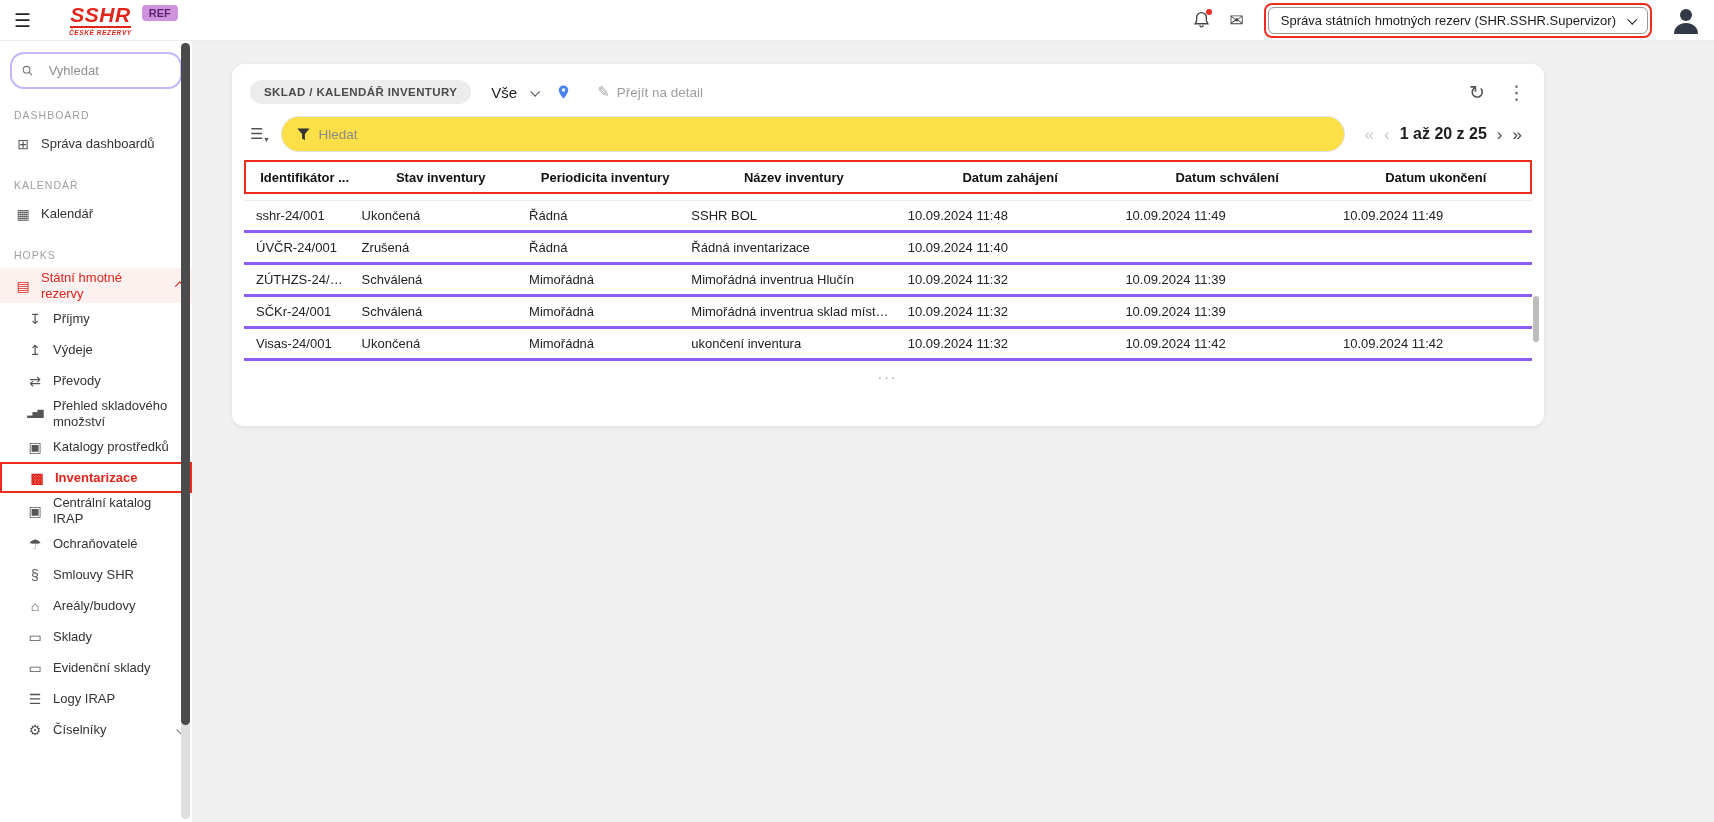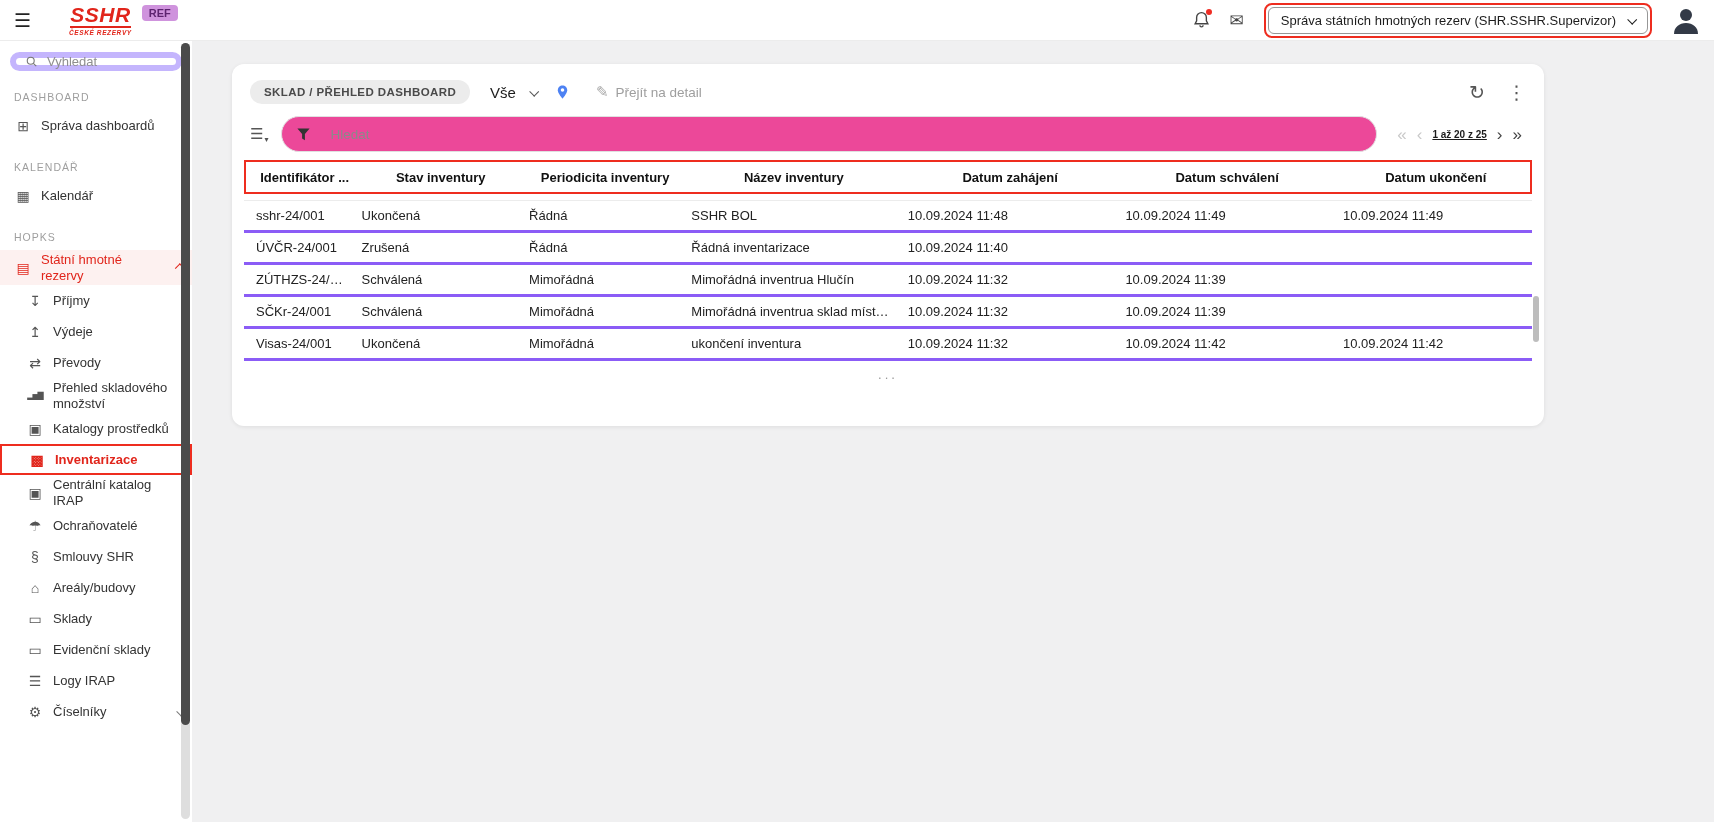"Vyhledat" .search-box { border: 6px solid #c4b5fd -> 2px solid #c4b5fd; gap: 10px -> 16px; height: 19px -> 37px }
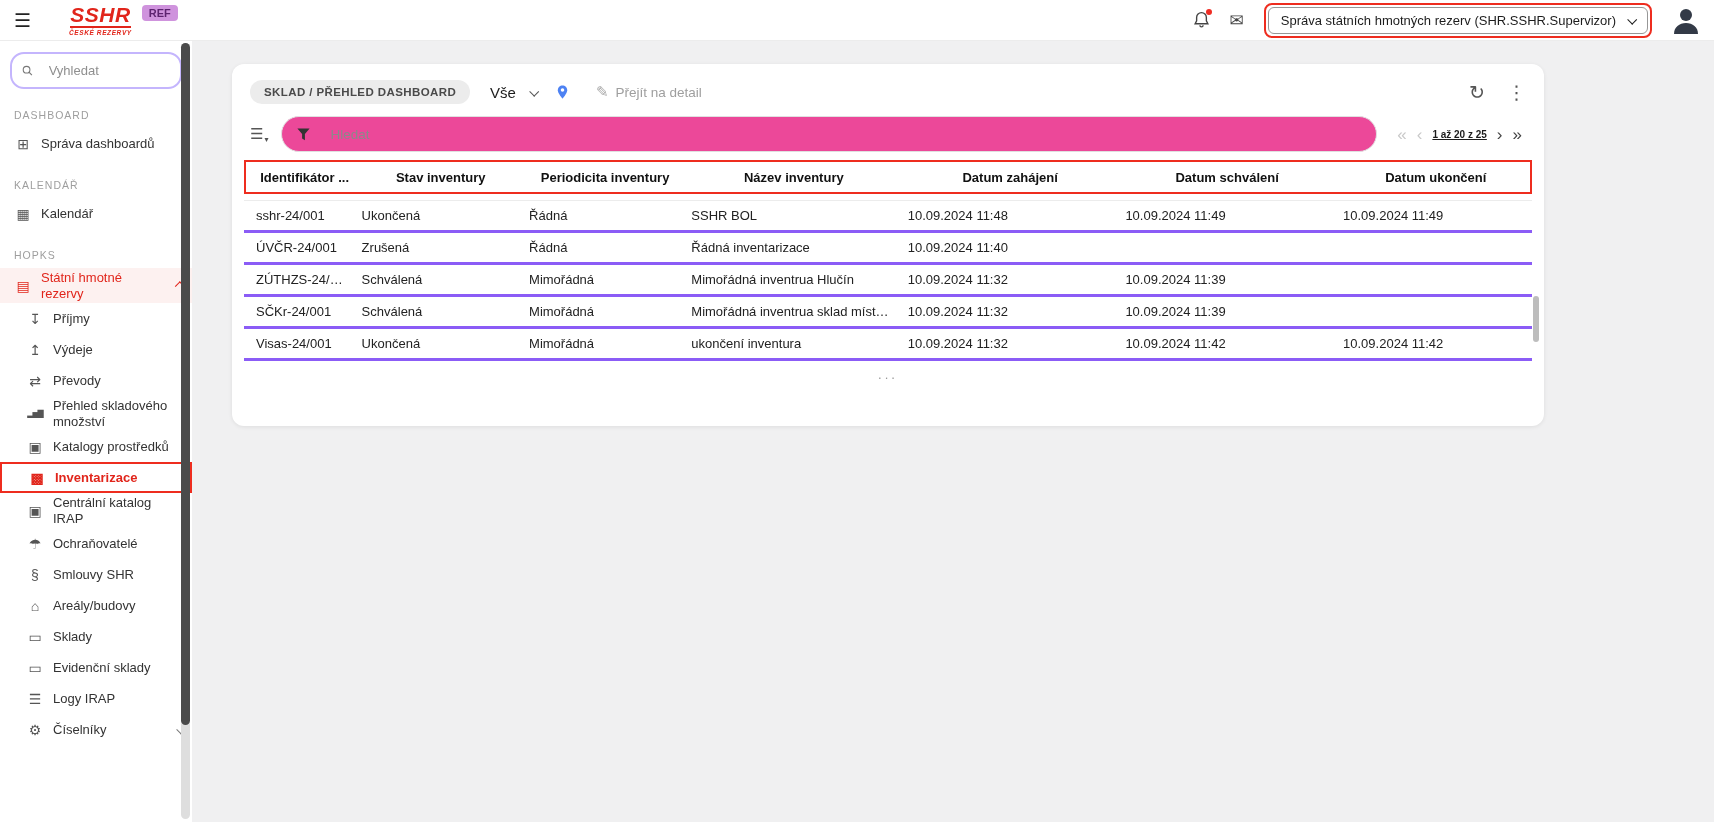"SKLAD / PŘEHLED DASHBOARD" span.crumb-chip { text: PŘEHLED DASHBOARD -> KALENDÁŘ INVENTURY }
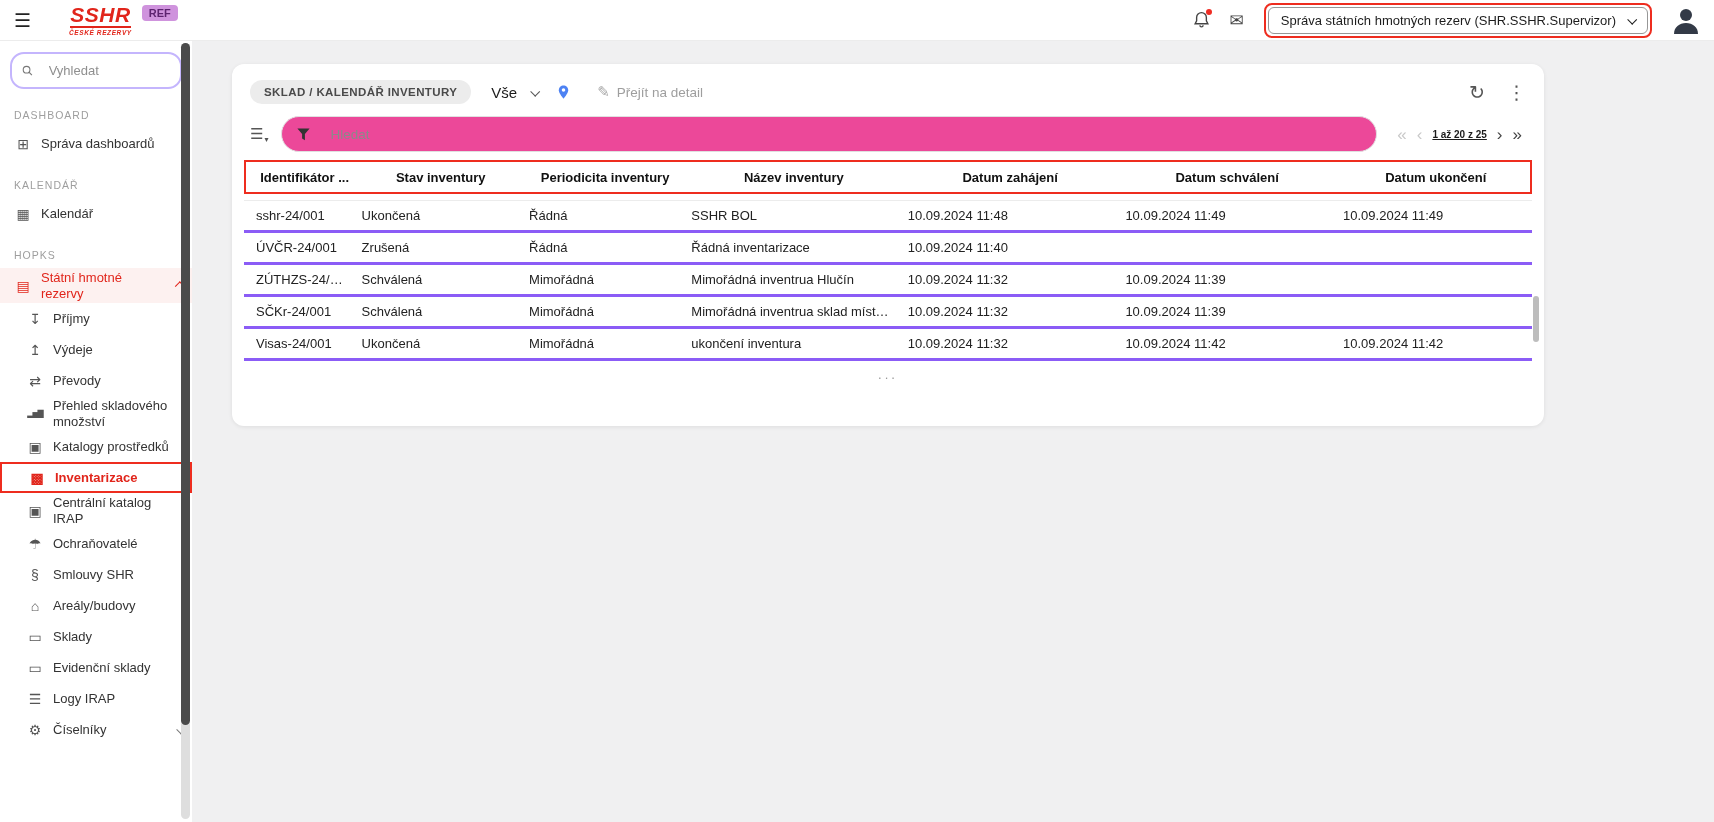"Hledat" .search-big { background: #ec4899 -> #fde047; gap: 19px -> 7px }
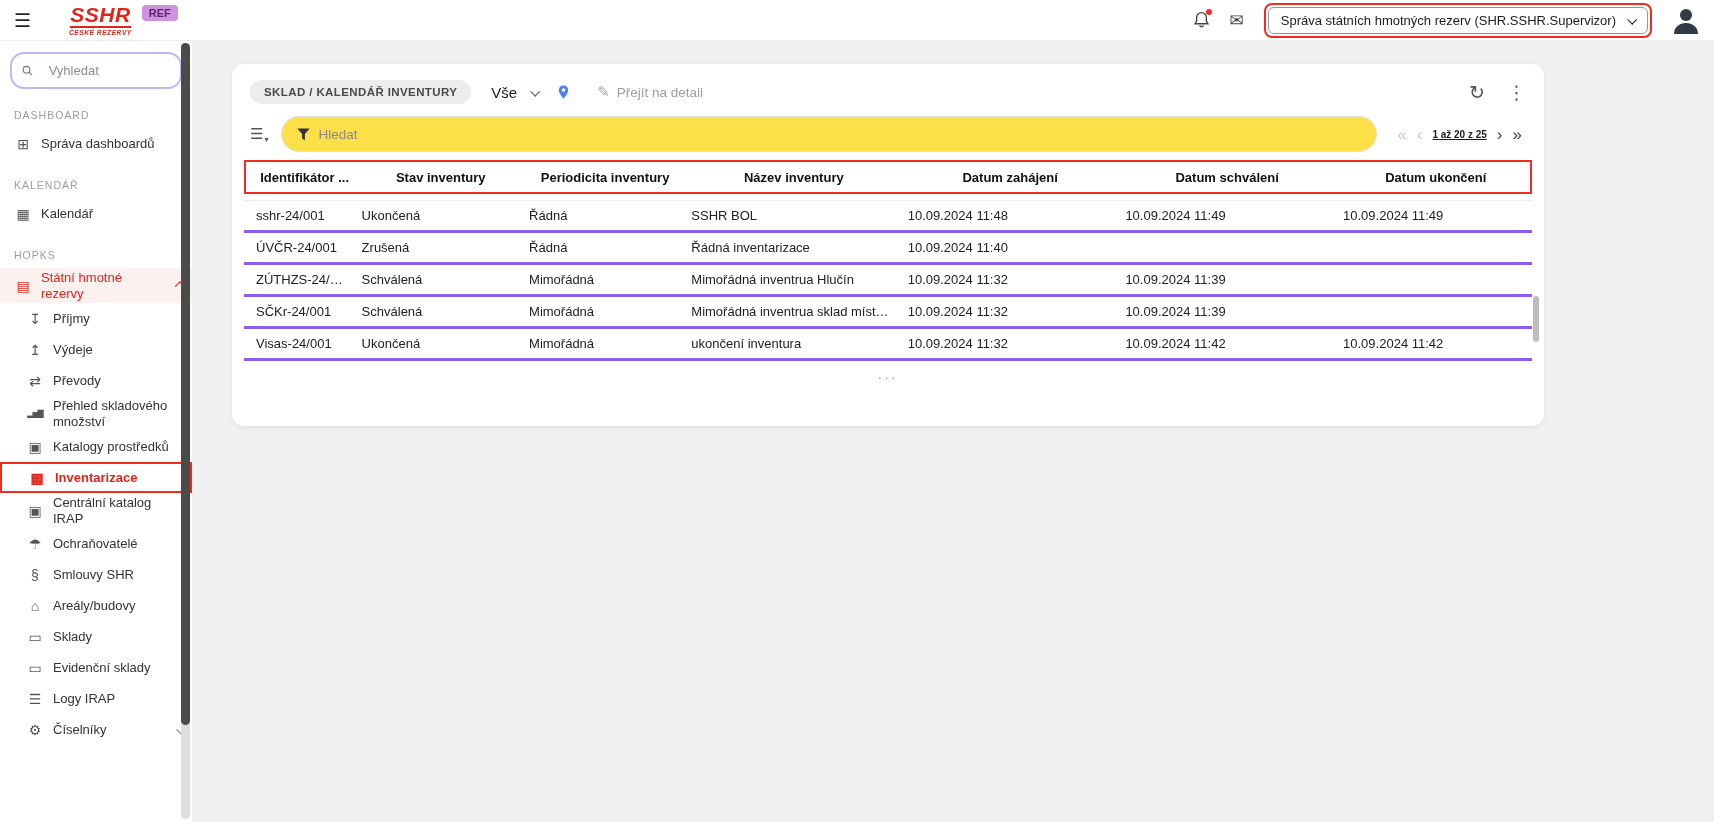"1 až 20 z 25" .pg-text { font-size: 10px -> 16px; text-decoration: underline -> none }
